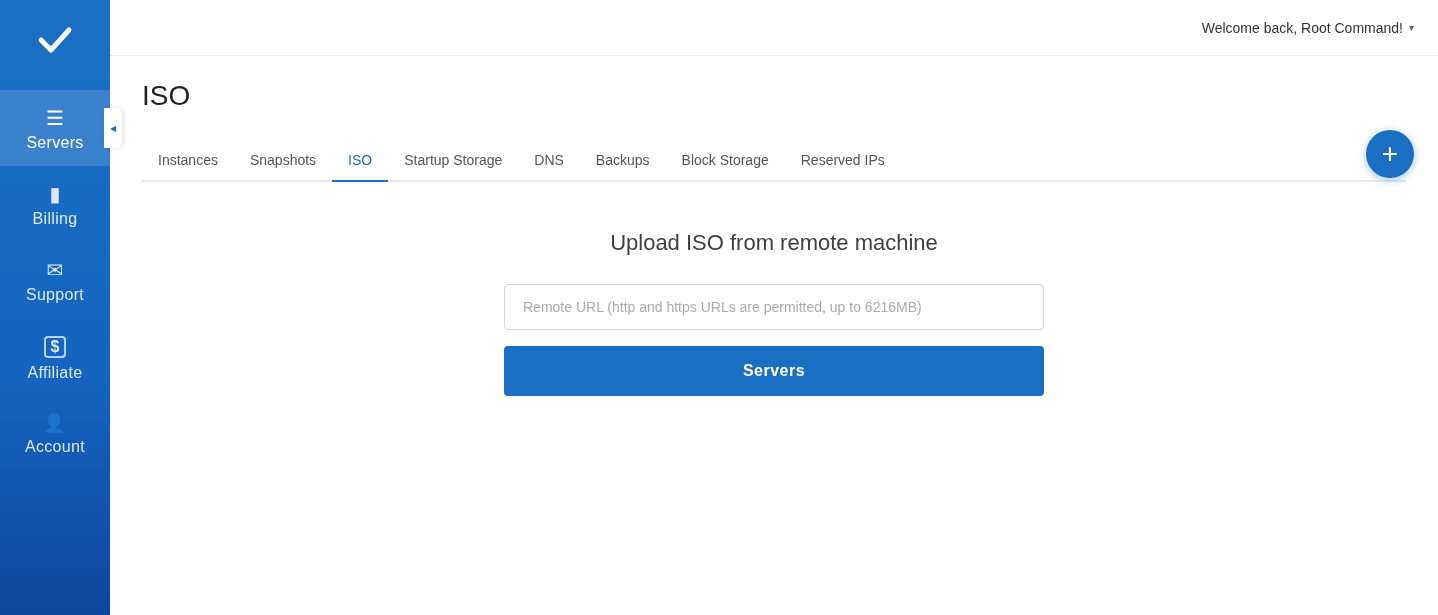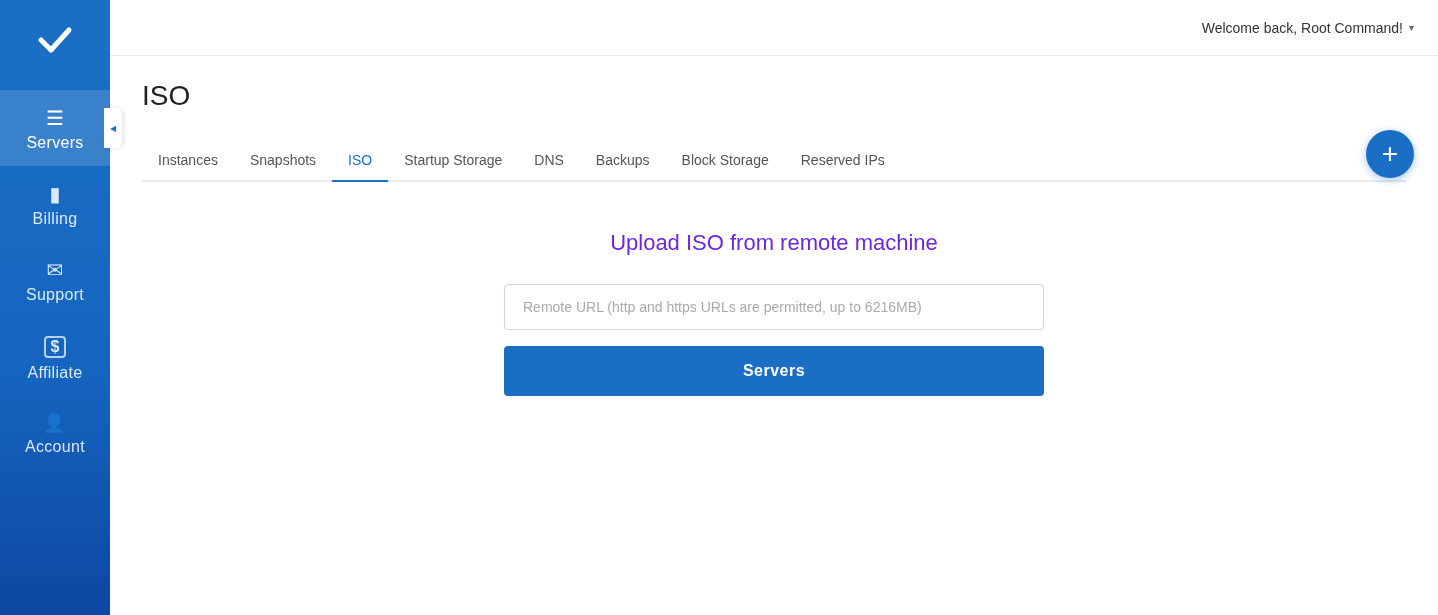"Upload ISO from remote machine" .upload-title { color: #6d28d9 -> #404040 }
